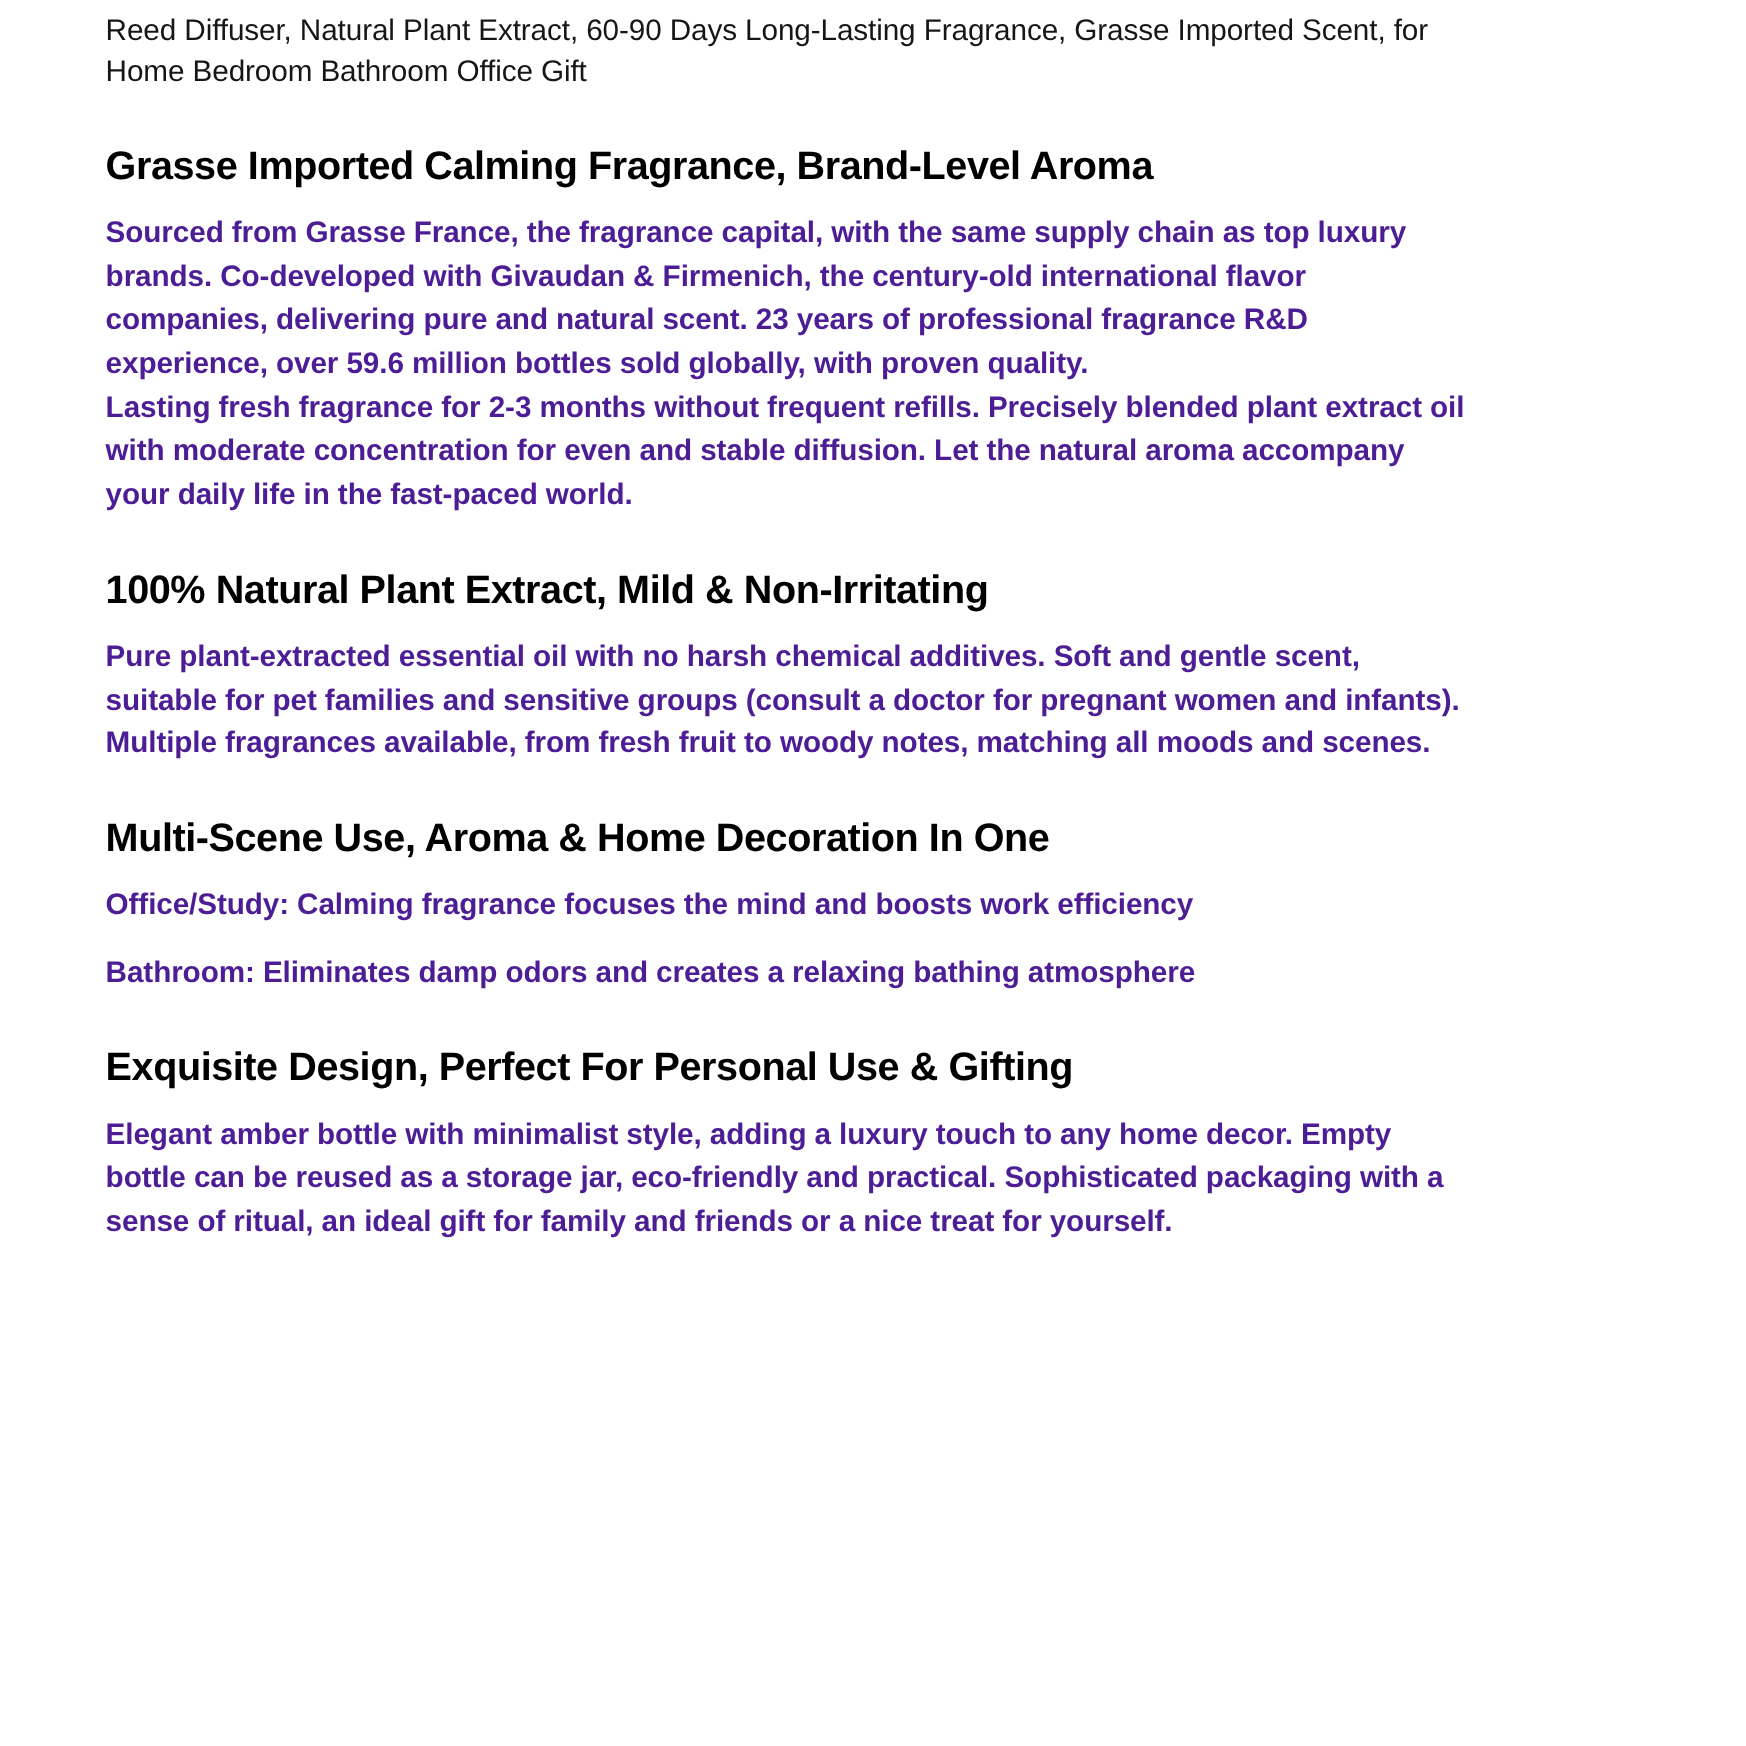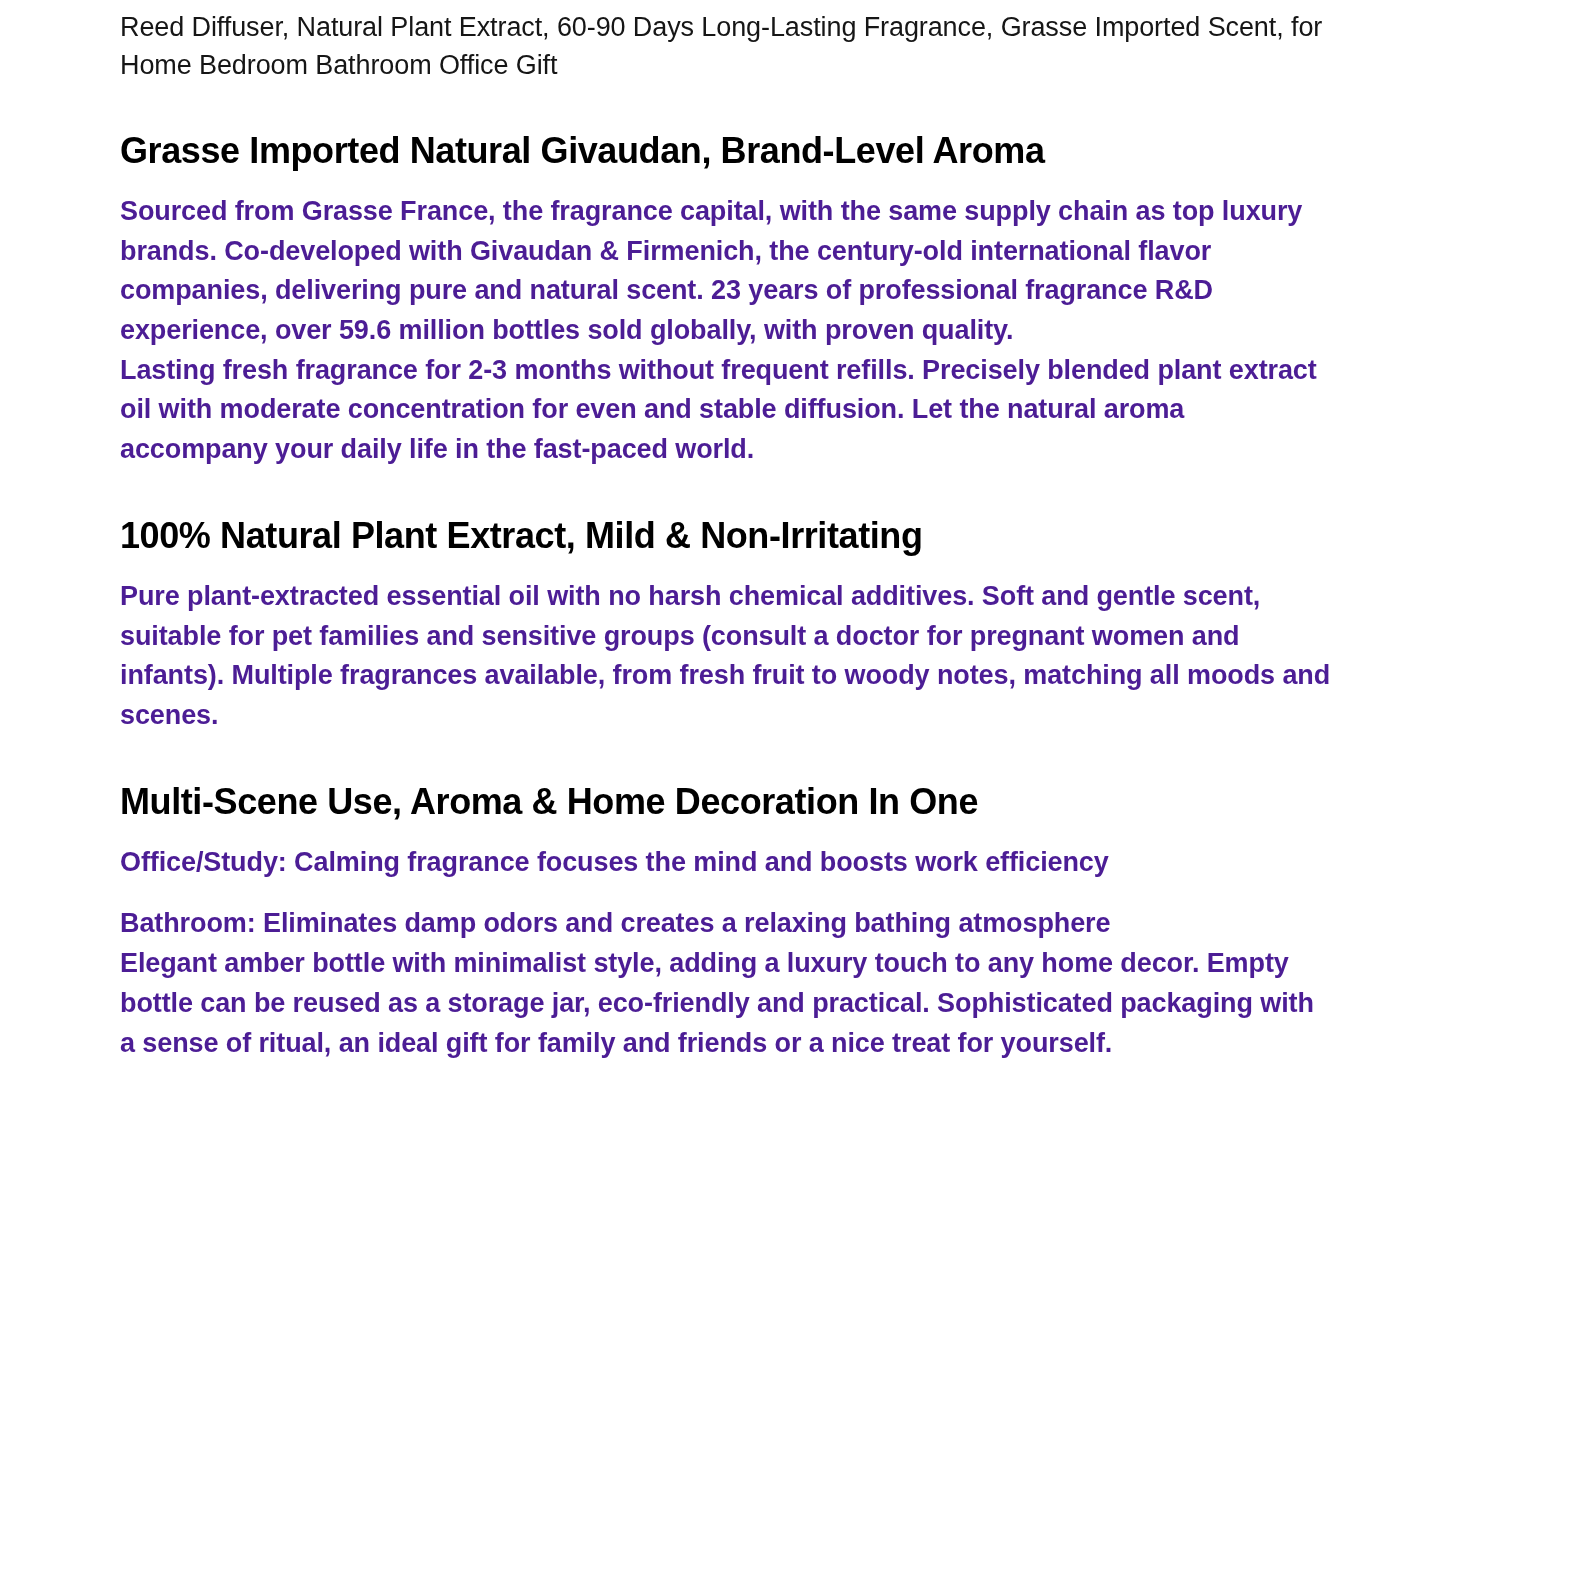"Reed Diffuser, Natural Plant Extract," .page { padding: 8px 255px 0 120px -> 8px 255px 0 96px }
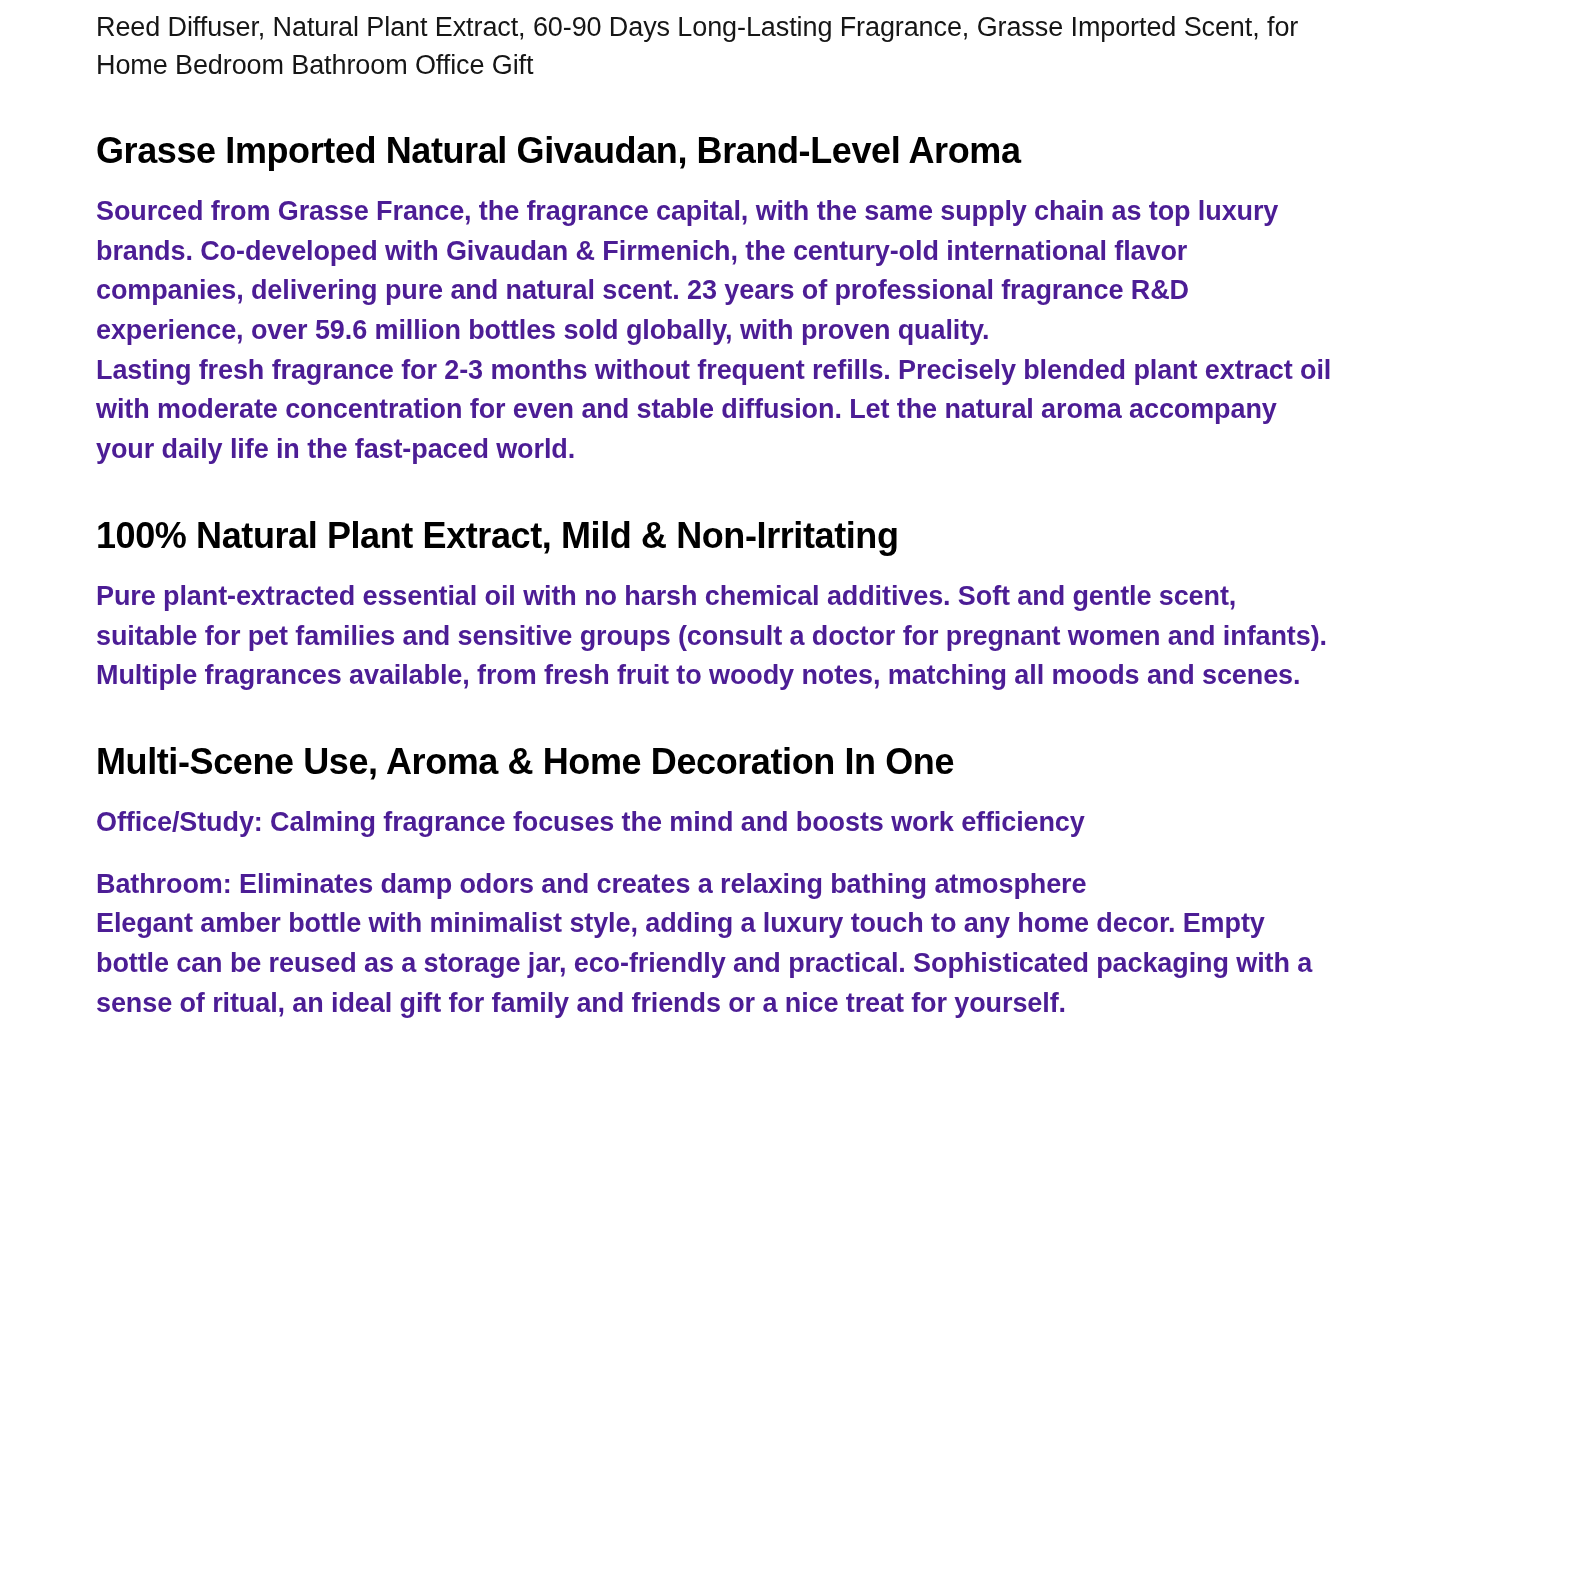"Grasse Imported Natural Givaudan," h2.heading { text: Natural Givaudan -> Calming Fragrance }
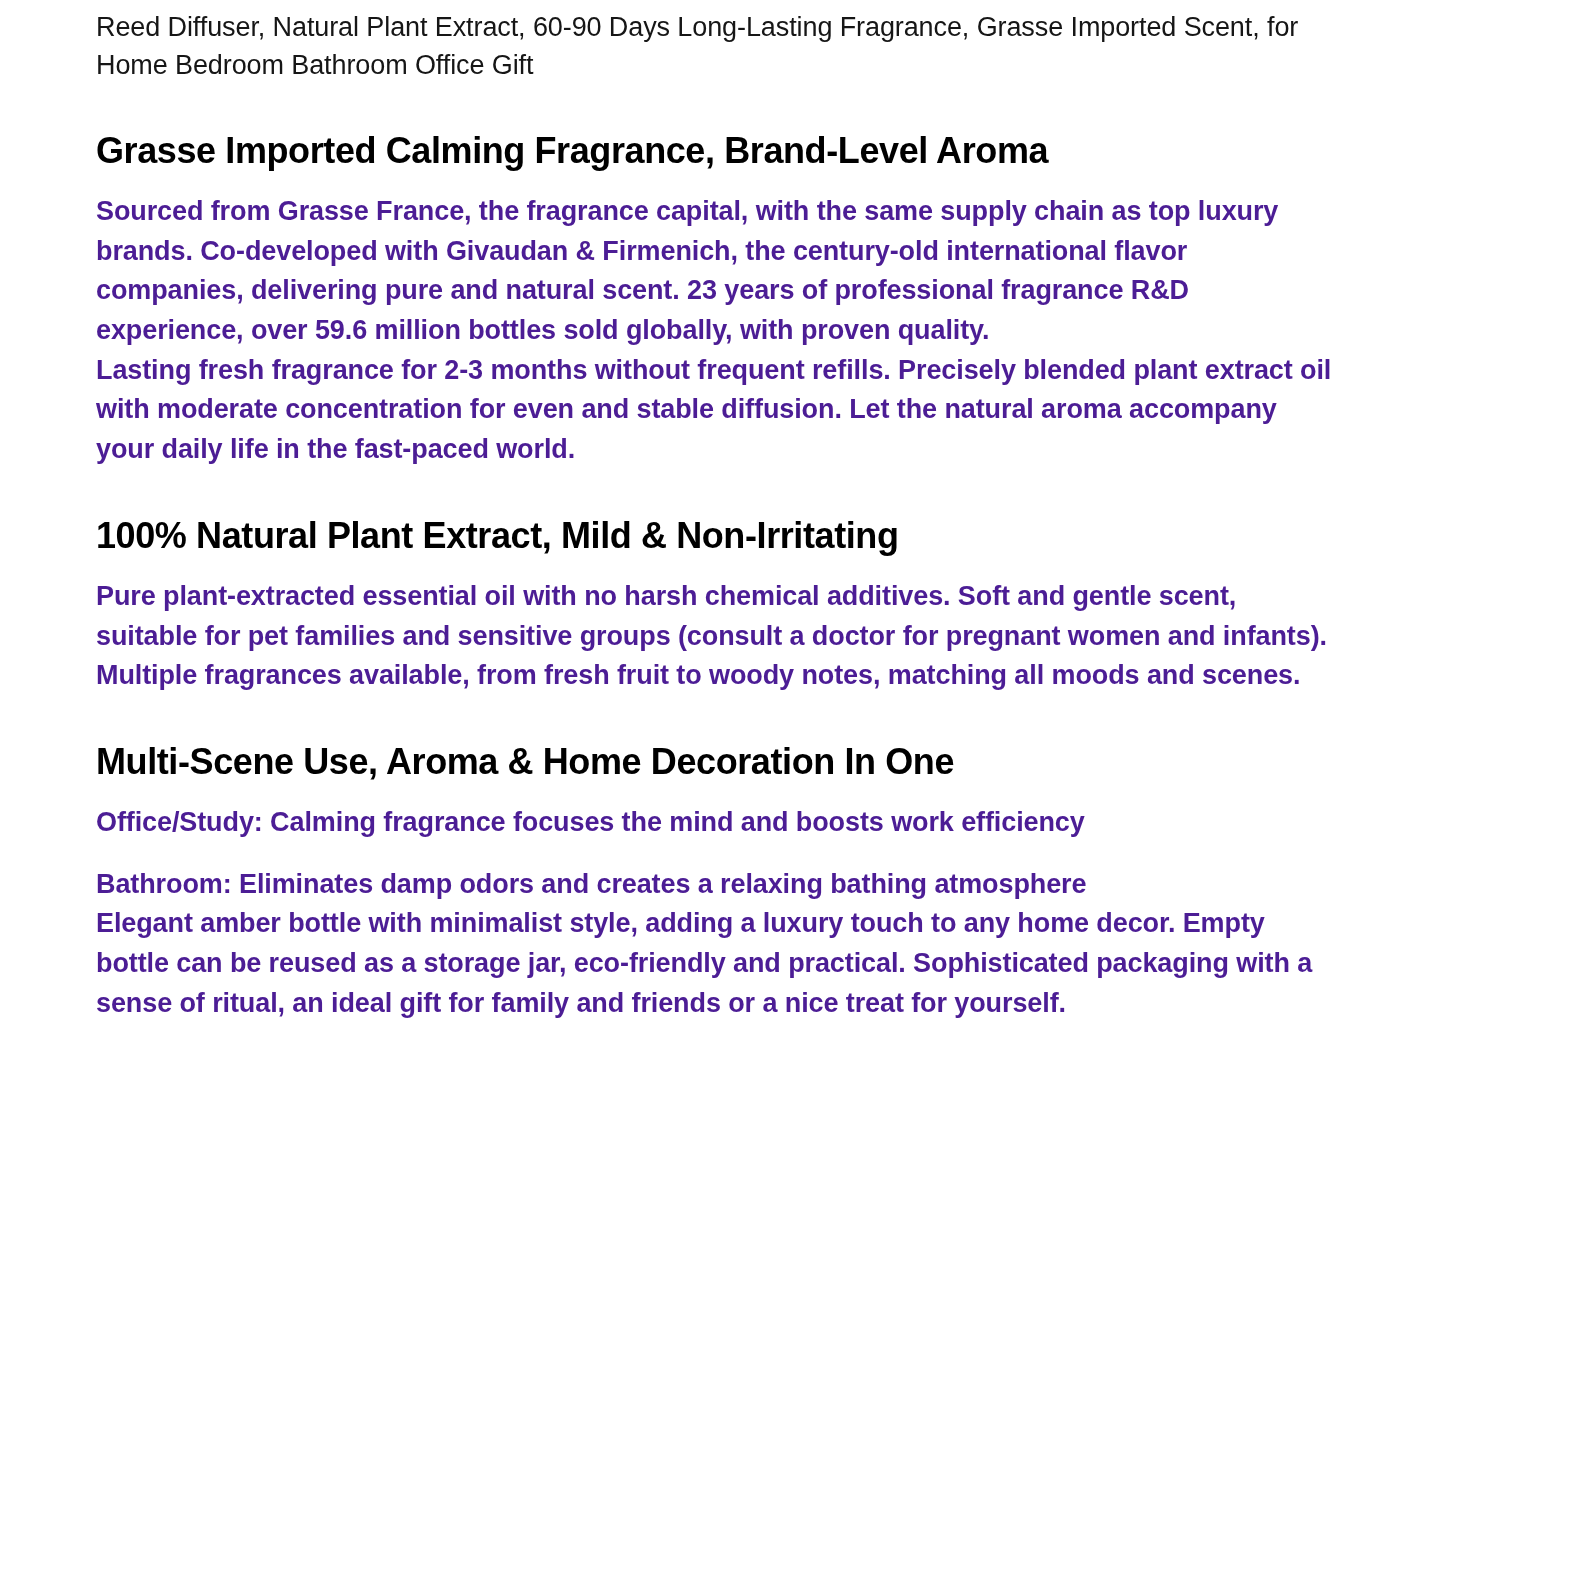"Exquisite Design, Perfect For Personal" h2.heading { html: none -> <h2>Exquisite Design, Perfect For Personal Use &amp; Gifting</h2> }
